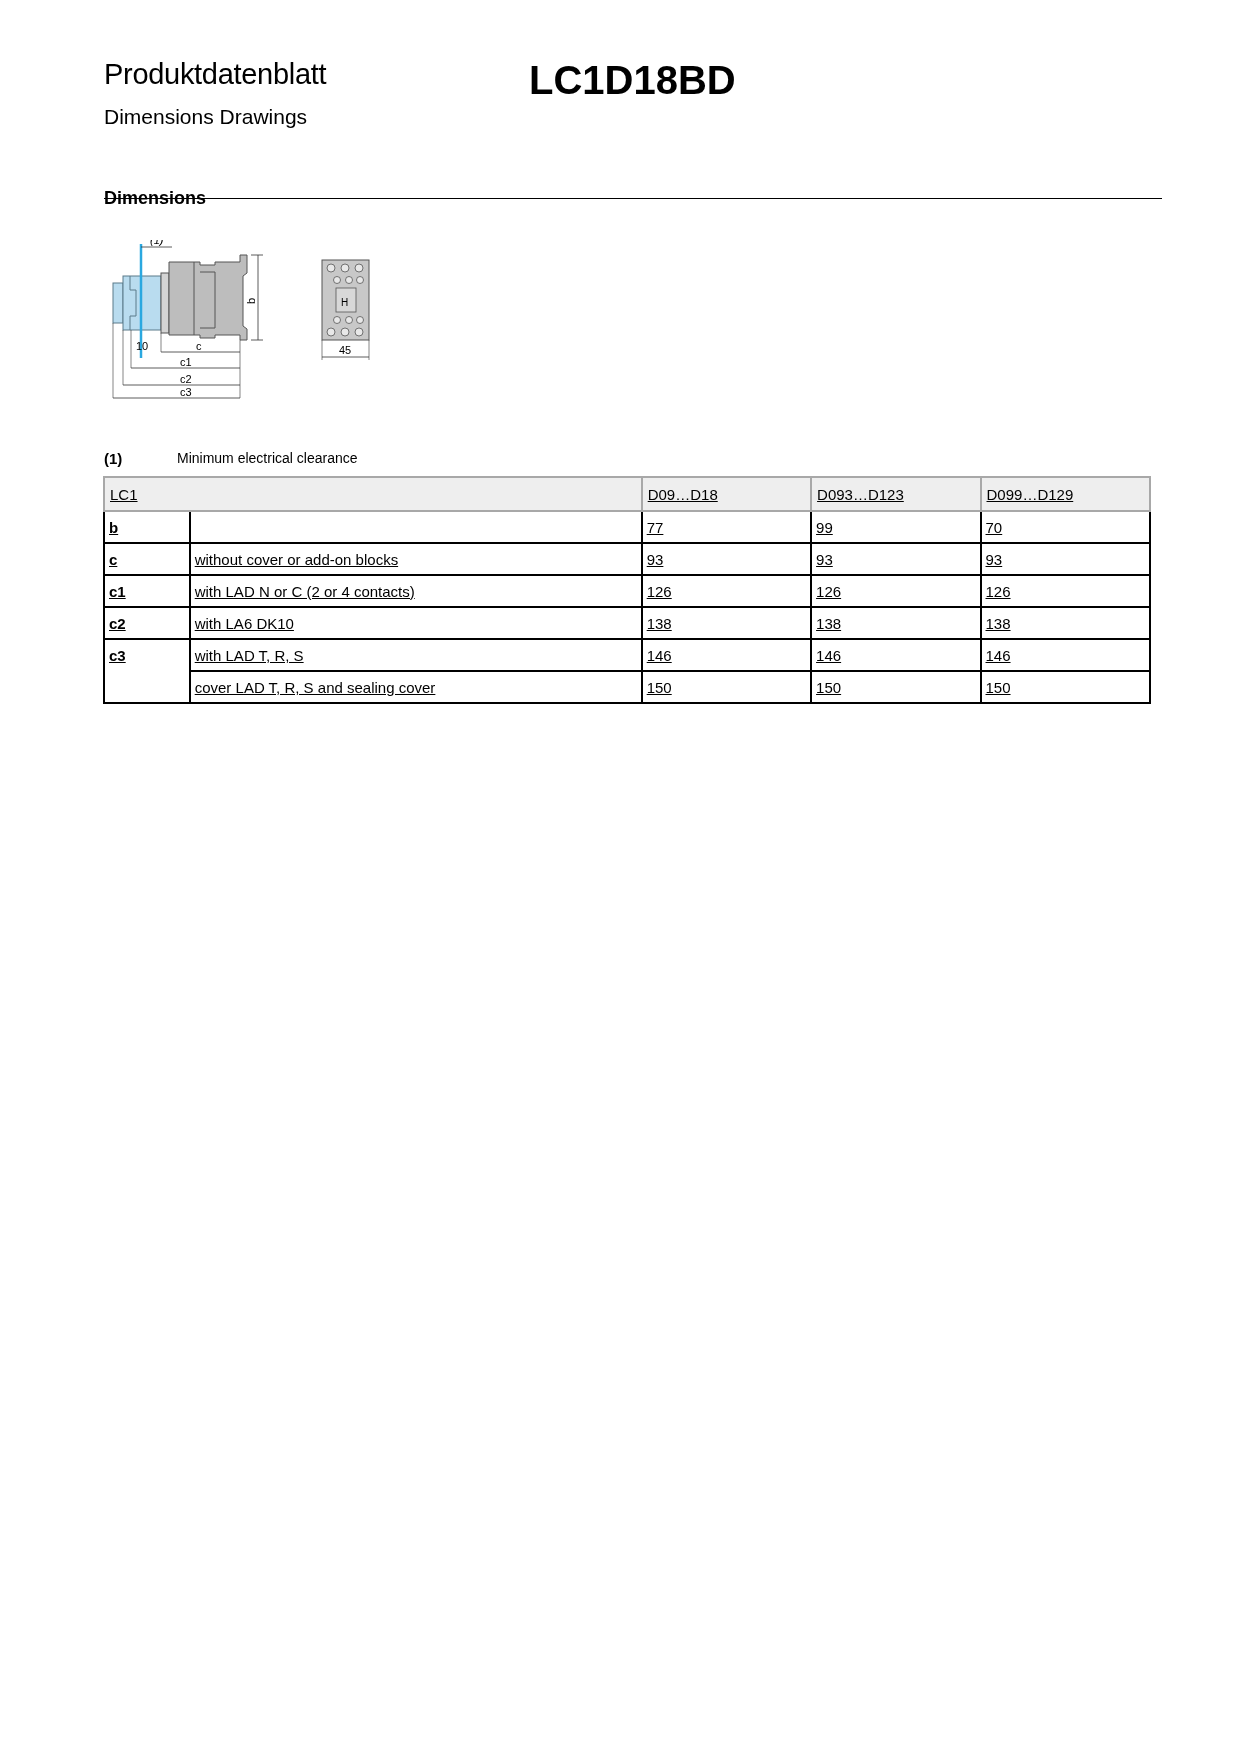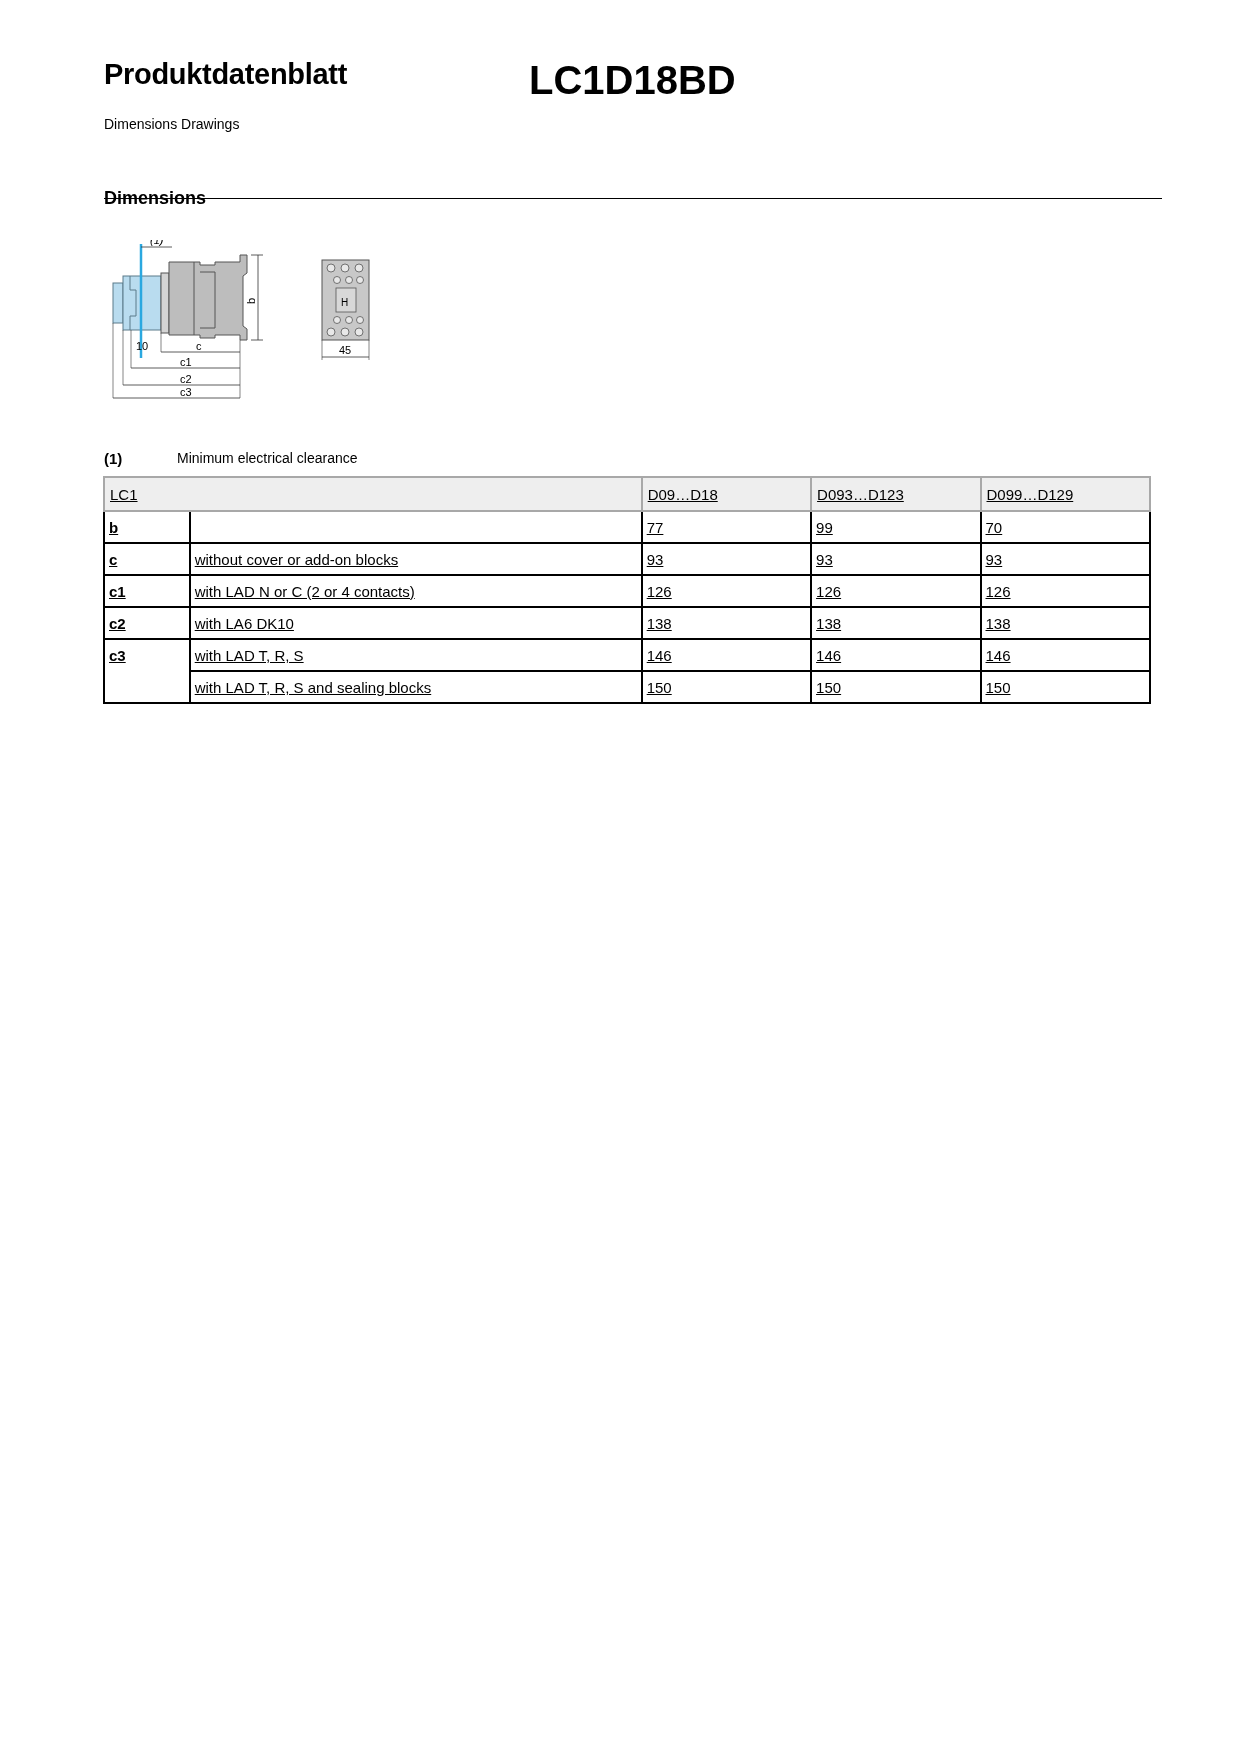"Produktdatenblatt" .title { font-weight: bold -> normal }
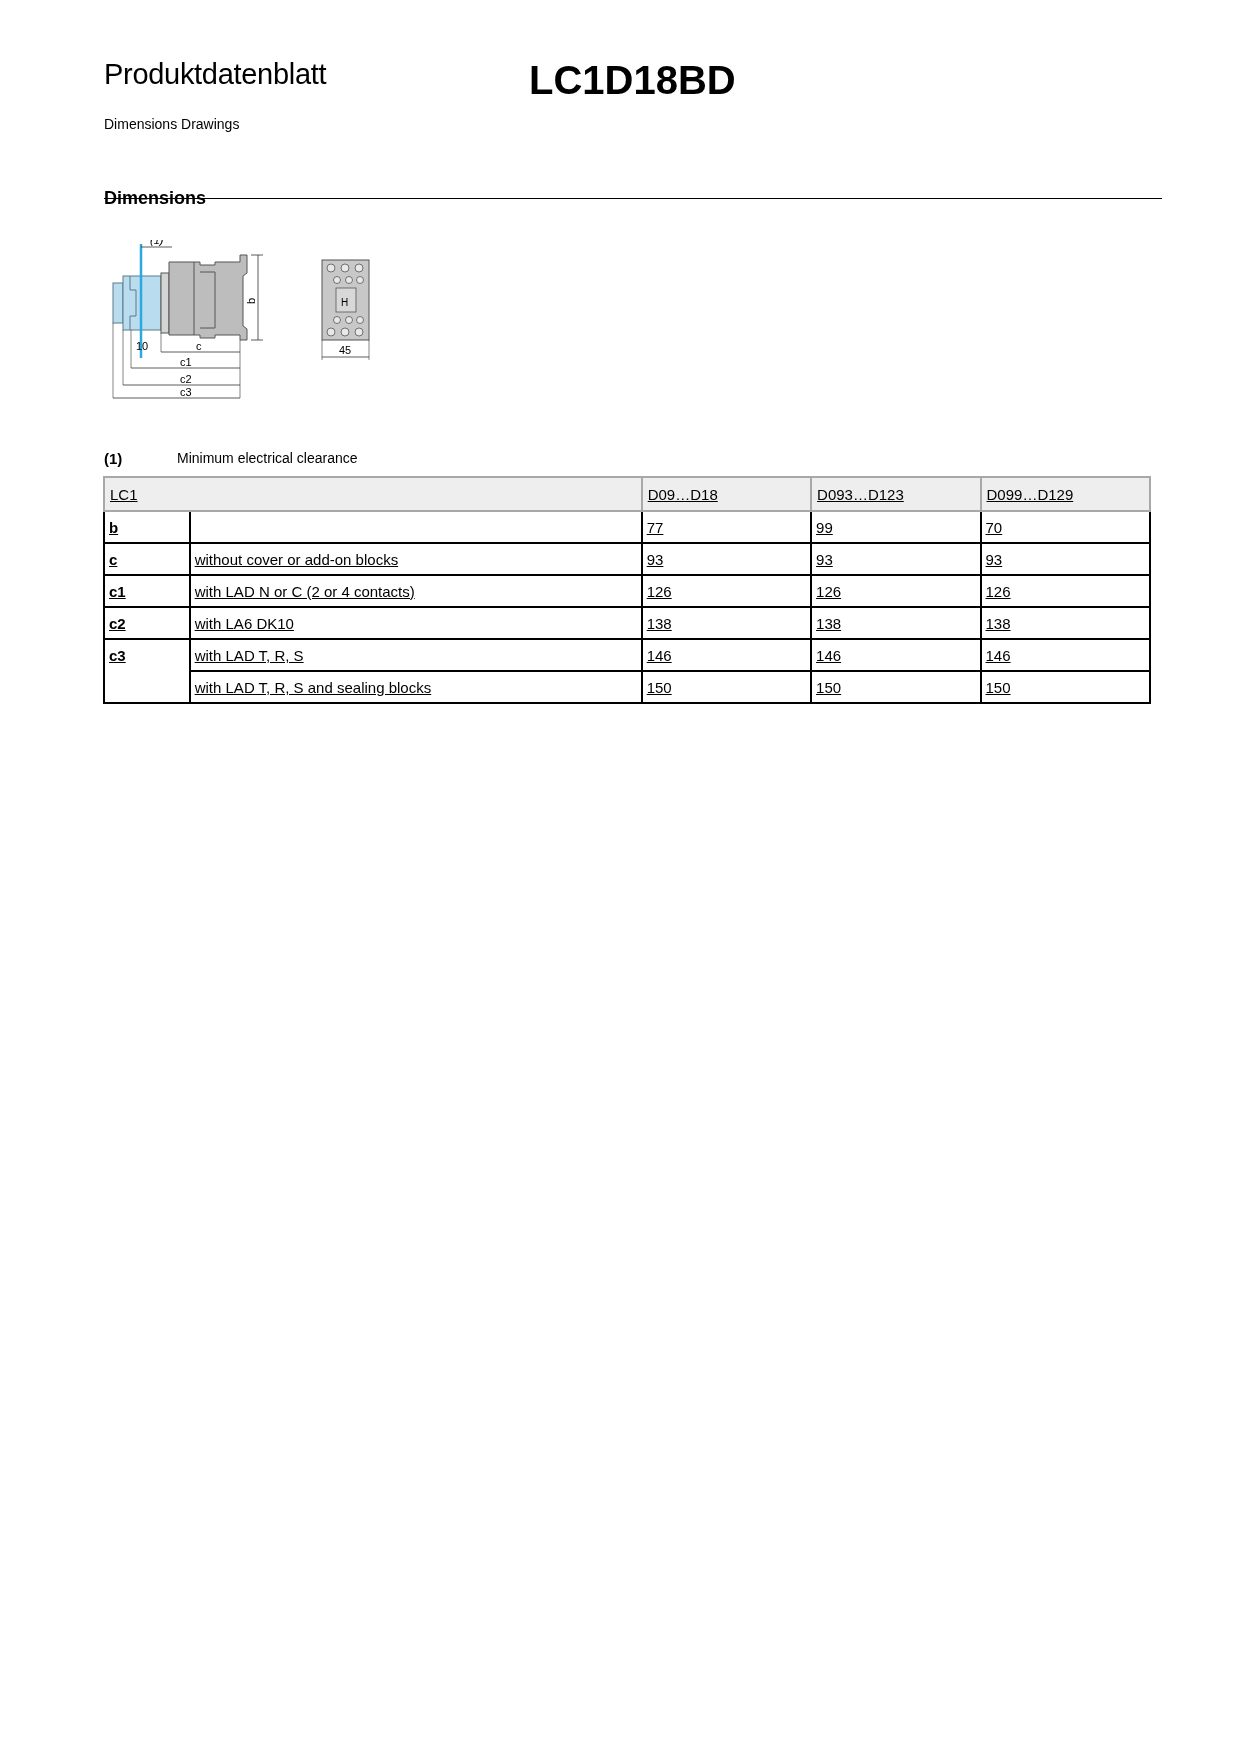"Dimensions Drawings" .subtitle { font-size: 14px -> 21px; top: 116px -> 105px }
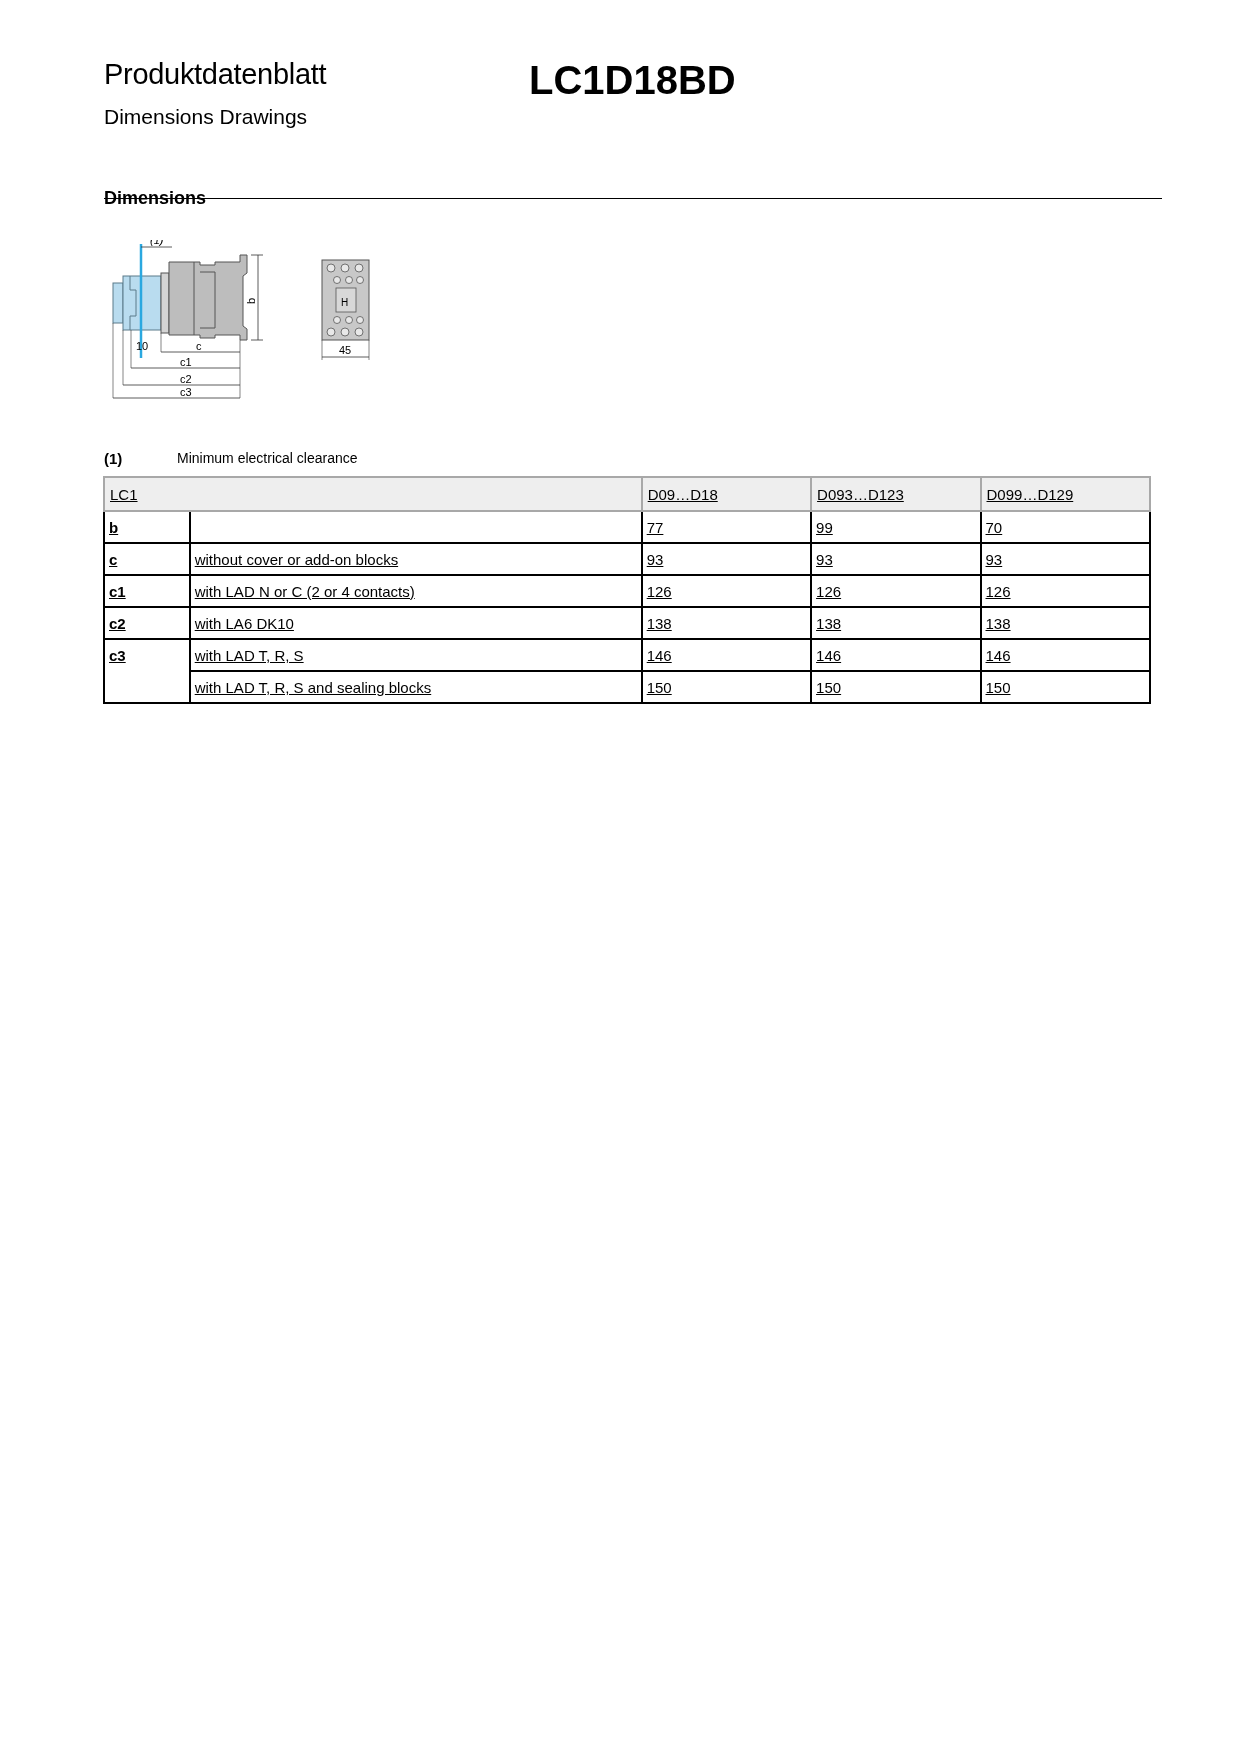"with LAD T, R, S and" td.desc { text: with LAD T, R, S and sealing blocks -> cover LAD T, R, S and sealing cover }
